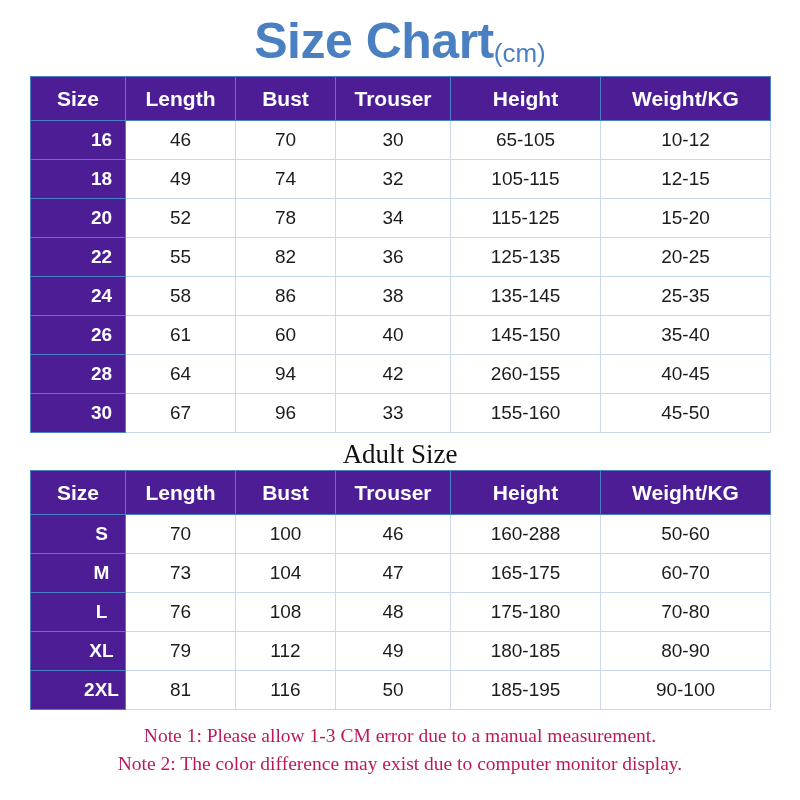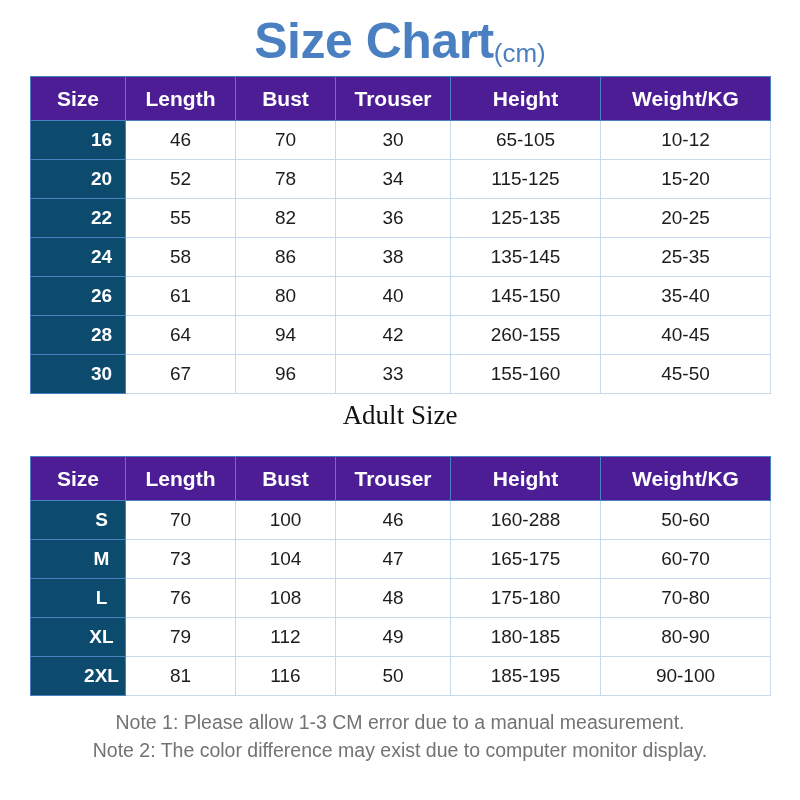"16" table.size-table tbody td.size-col { background: #0c4a6e -> #4c1d95 }
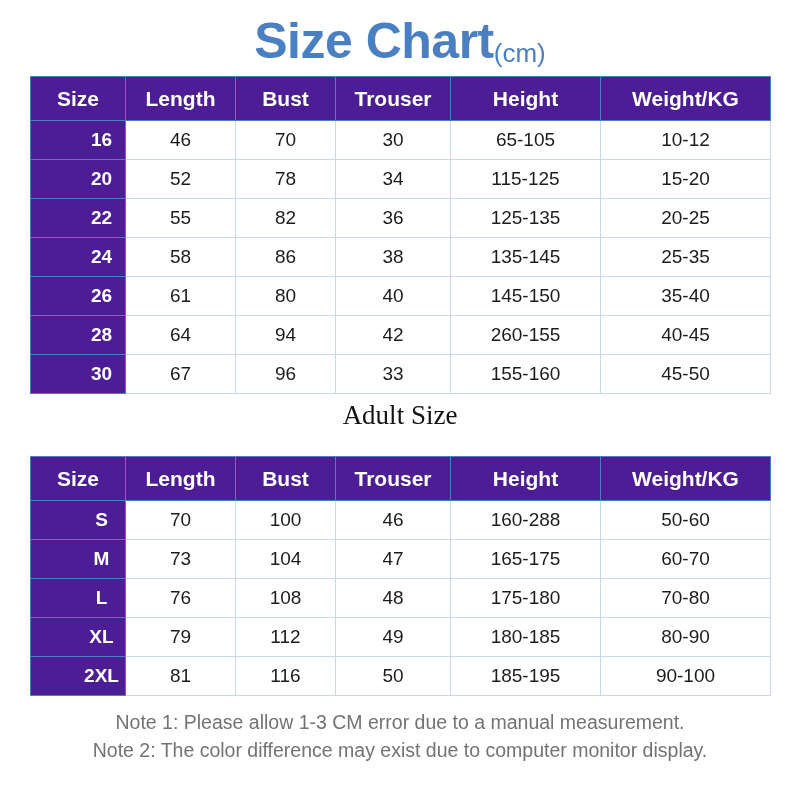"18" tr { html: none -> <tr> <td>18</td> <td>49</td> <td>74</td> <td>32</td> <td>105-115</td> <td>12-15</td> </tr> }
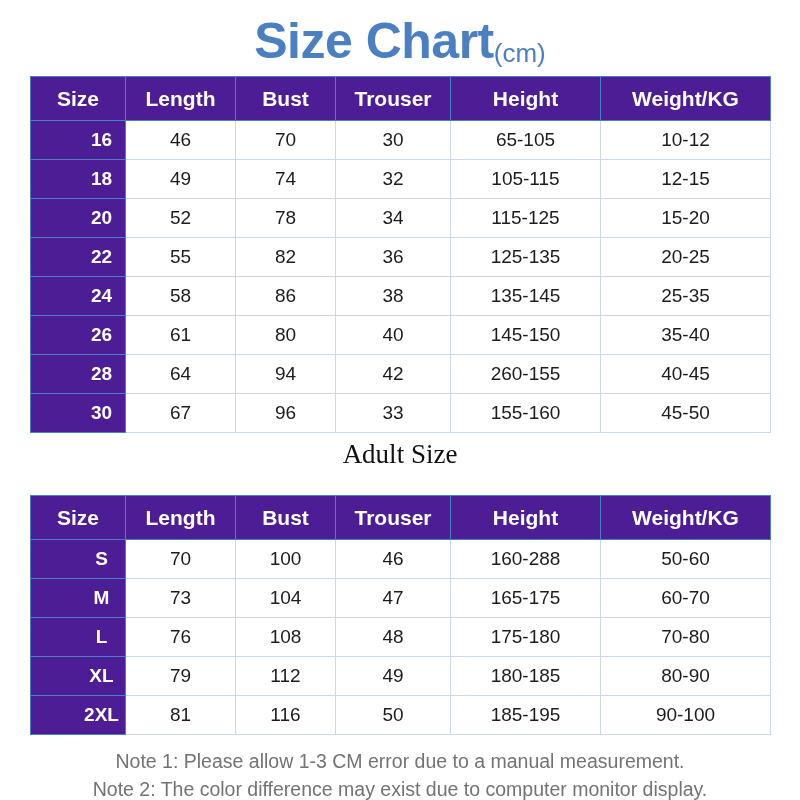"80" td { text: 80 -> 60 }
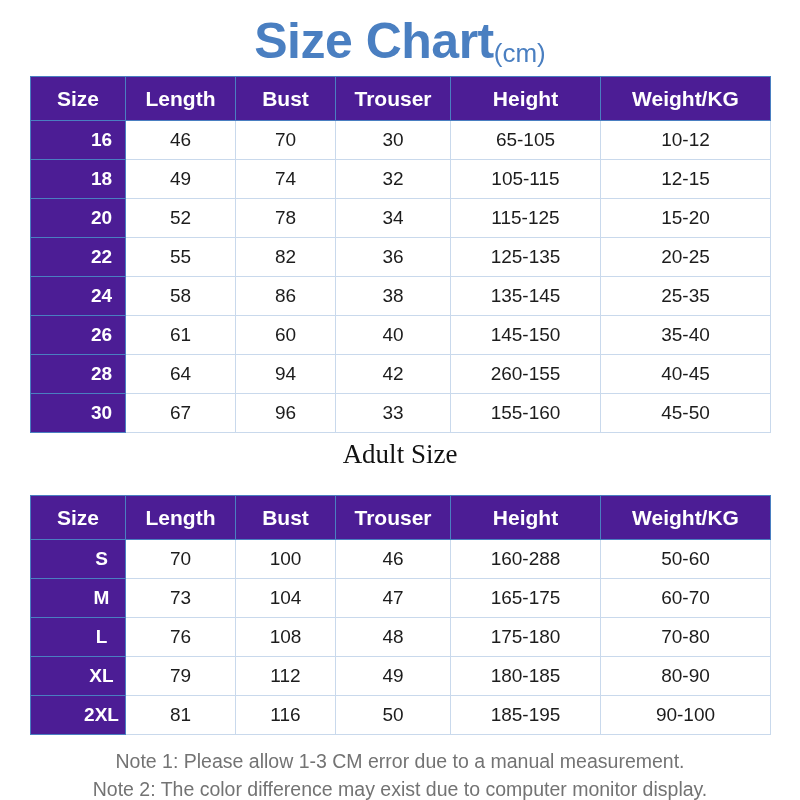"Adult Size" .section-heading { margin: 6px 0 25px 0 -> 6px 0 0 0 }
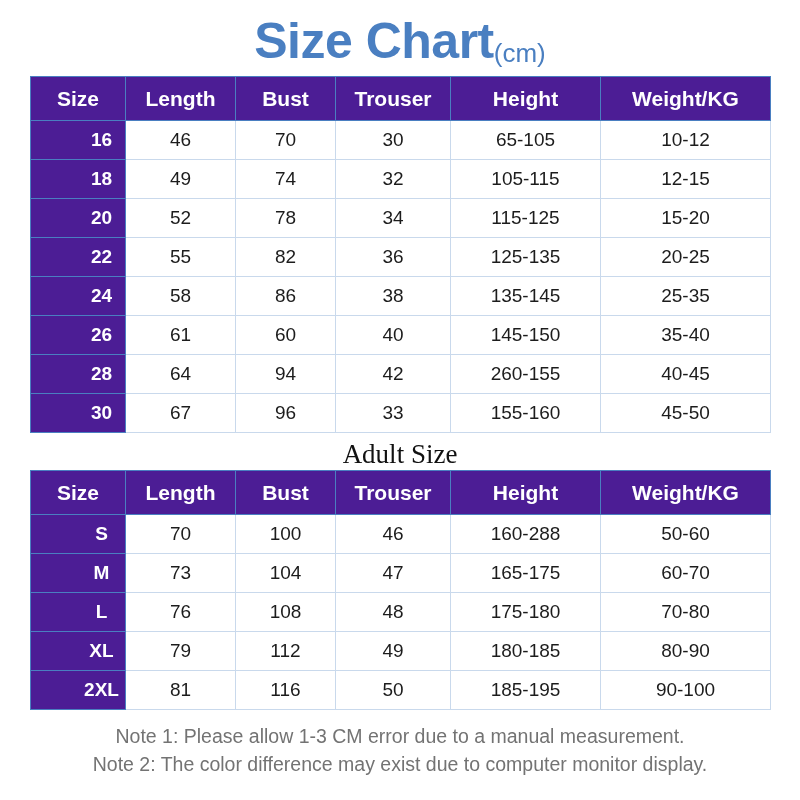"Note 1: Please allow 1-3" .note-line { color: #737373 -> #be185d; font-family: Liberation Sans, sans-serif -> Liberation Serif, serif }
